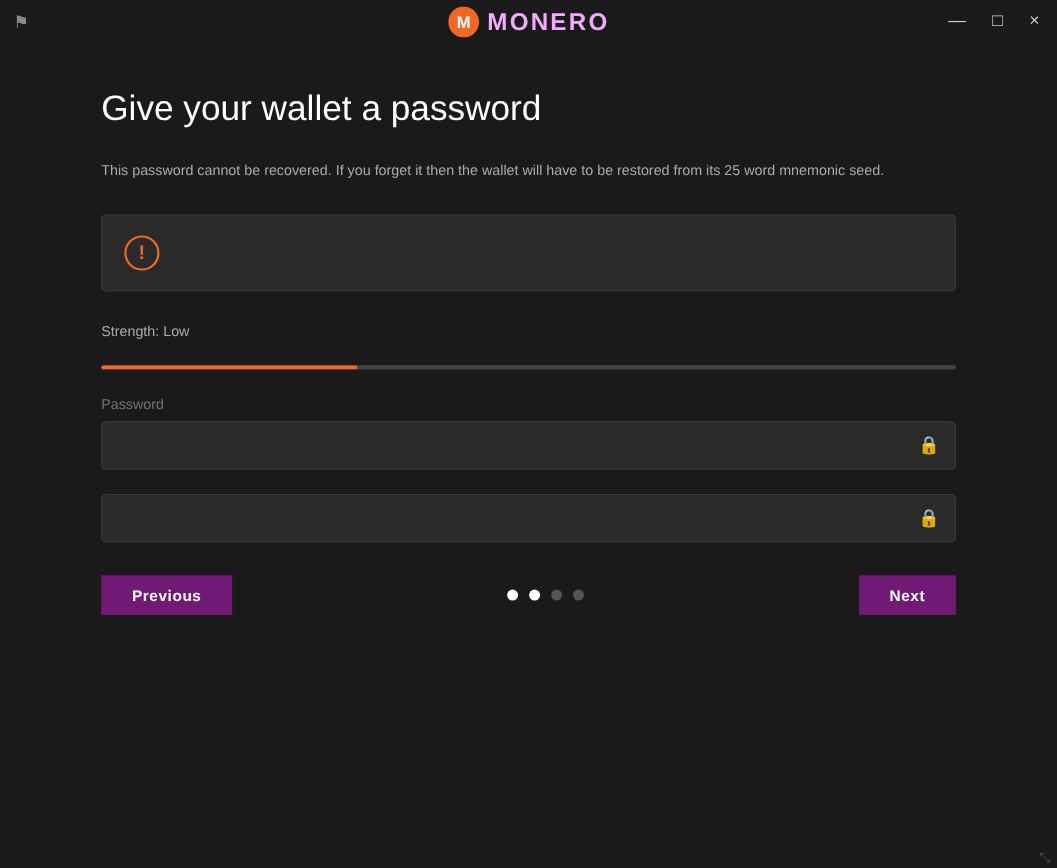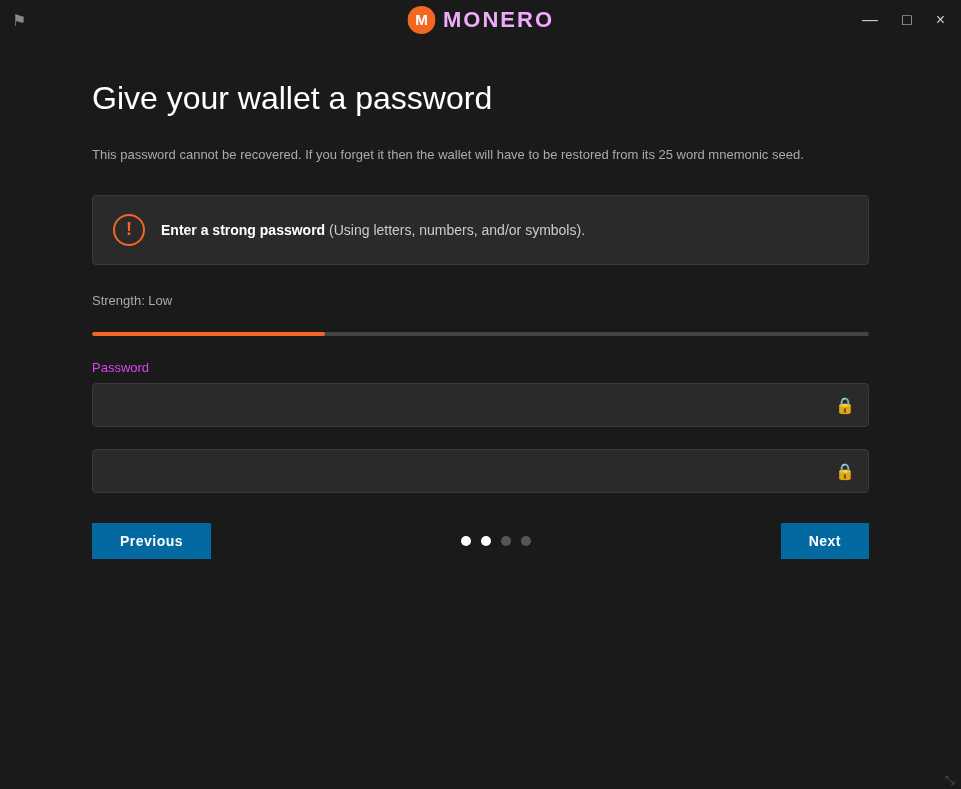"Enter a strong password (Using" div.alert-text { html: <div> <strong>Enter a strong password</strong><span> (Using letters, numbers, and/or symbols).</span> </div> -> none }
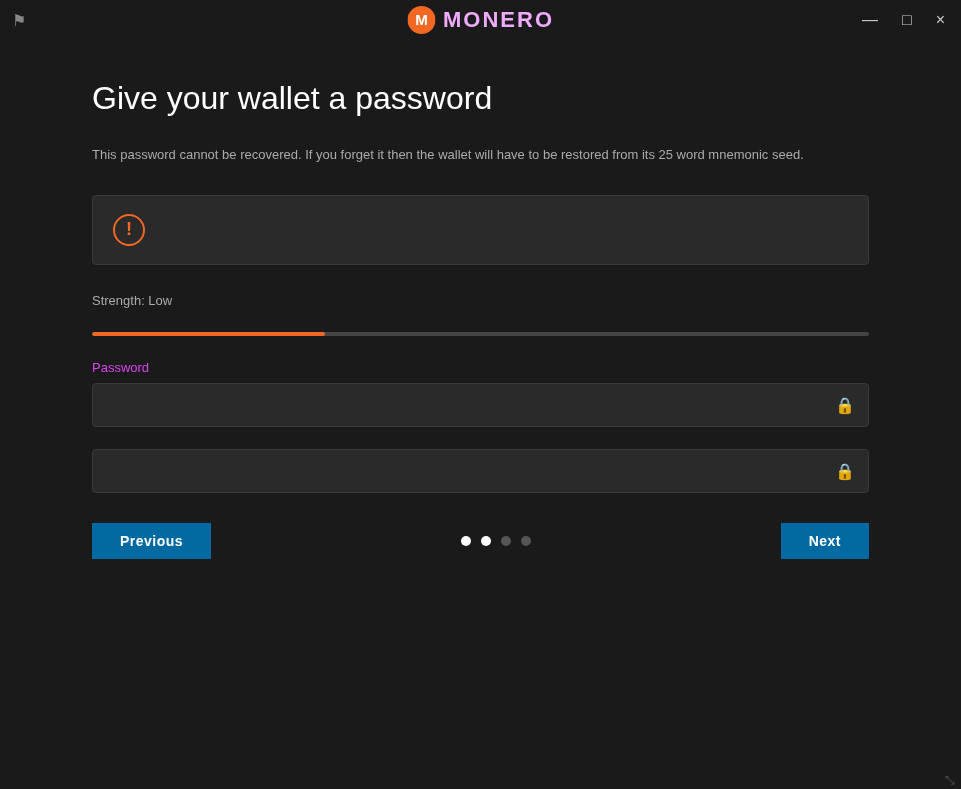"Password" .field-label { color: #d946ef -> #737373 }
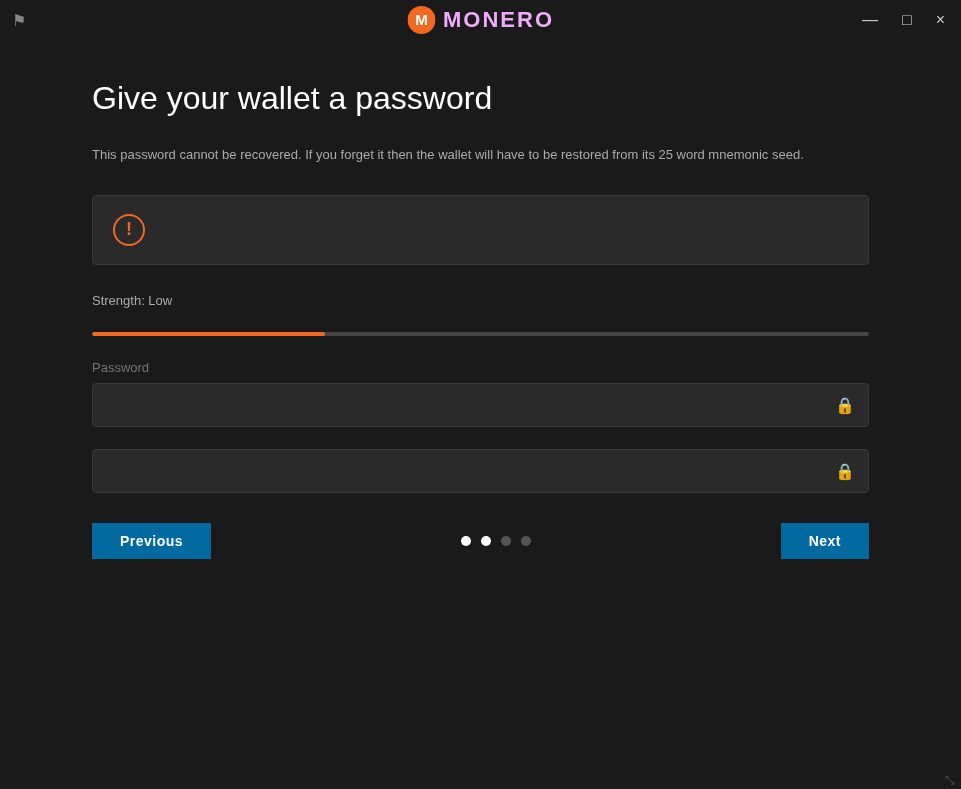"Previous" .nav-btn { background-color: #0369a1 -> #701a75 }
